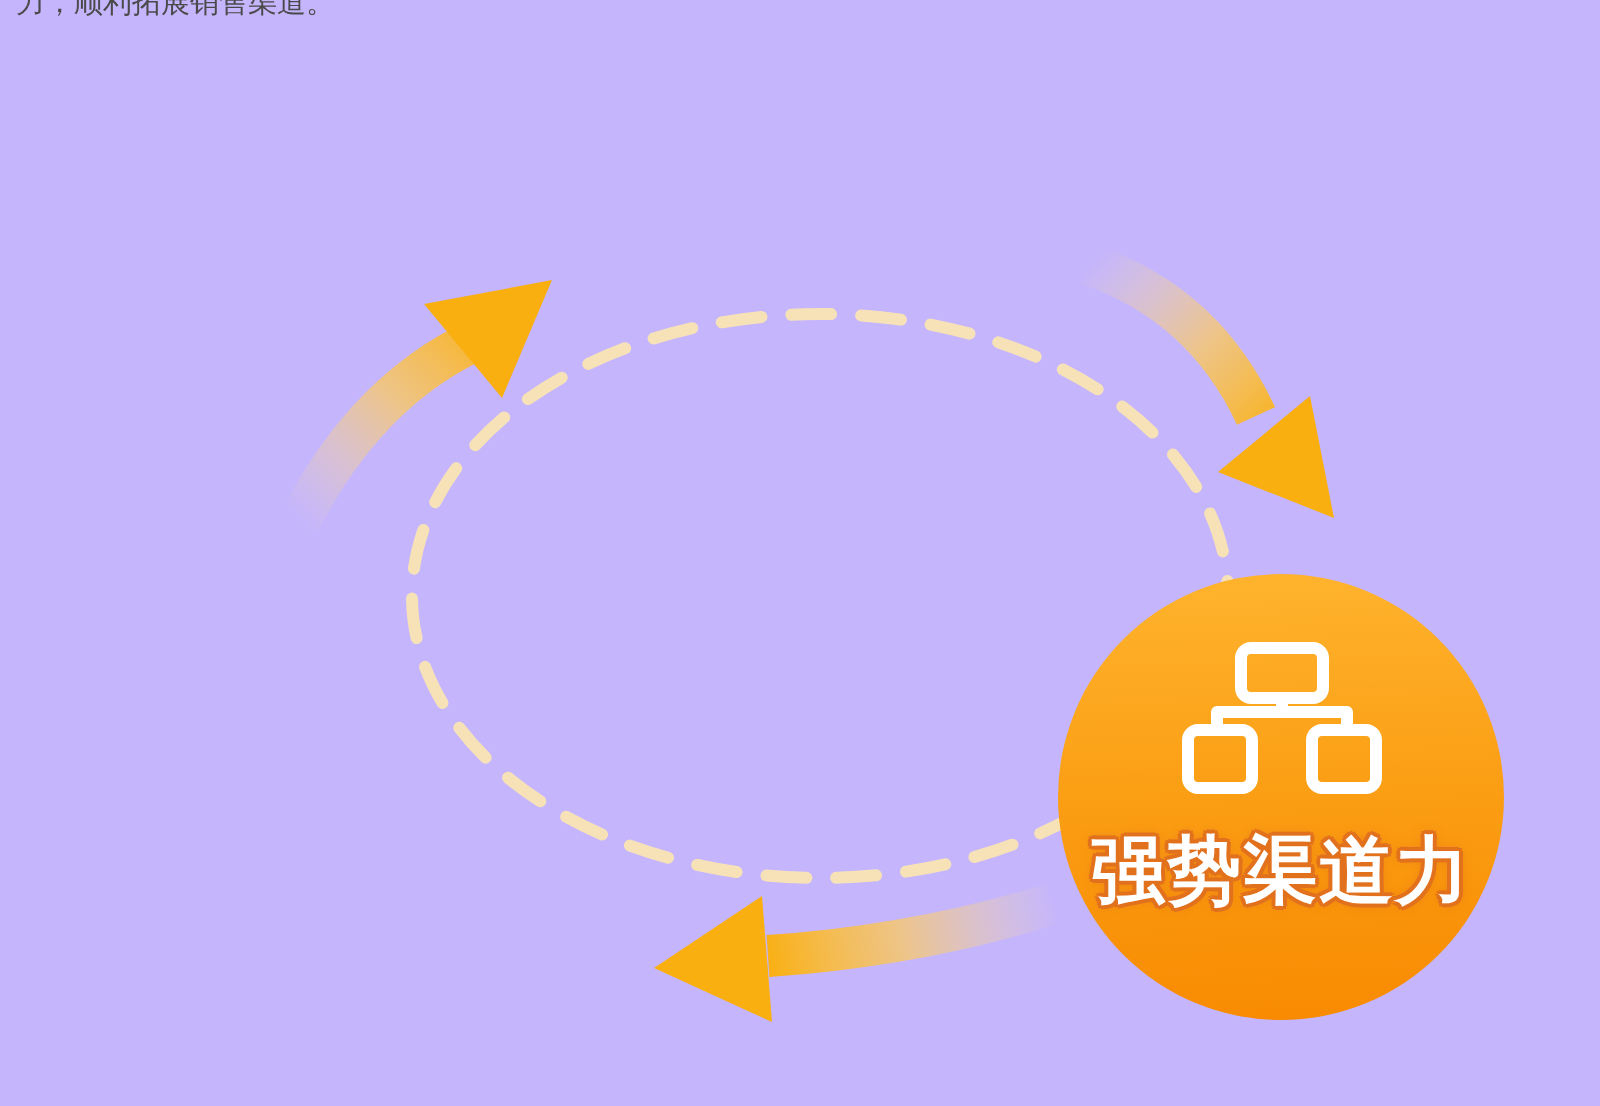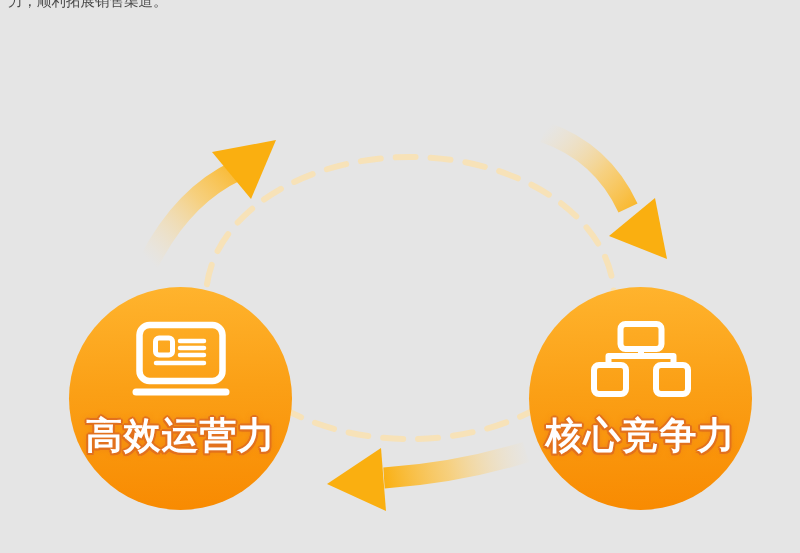"力，顺利拓展销售渠道。" .stage { background: #e5e5e5 -> #c4b5fd }
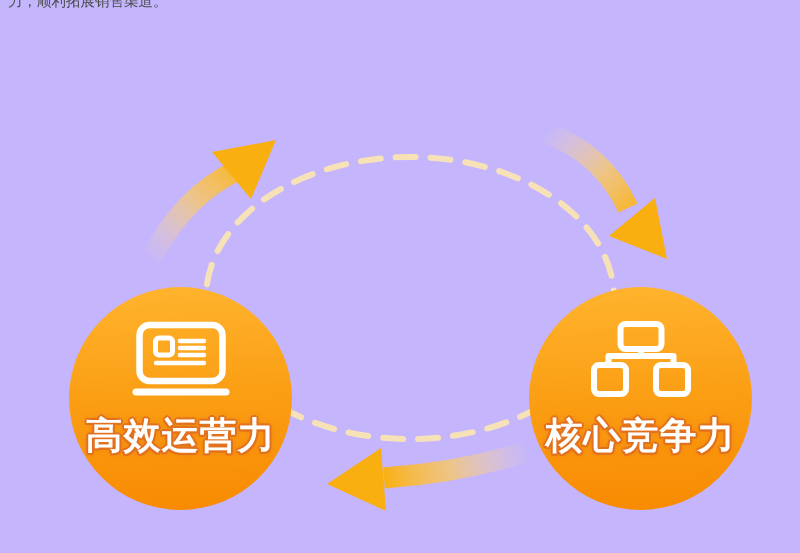"高效运营力" div.node { html: <div> <div> <svg> <g> <rect></rect> <rect></rect> <path></path> <path></path> </g> </svg> </div> <div>高效运营力</div> </div> -> none }
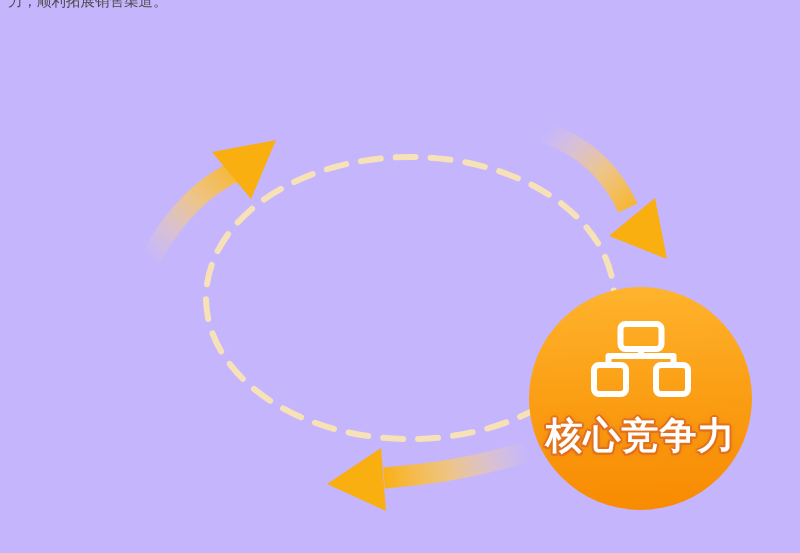"核心竞争力" div.label { text: 核心竞争 -> 强势渠道 }
